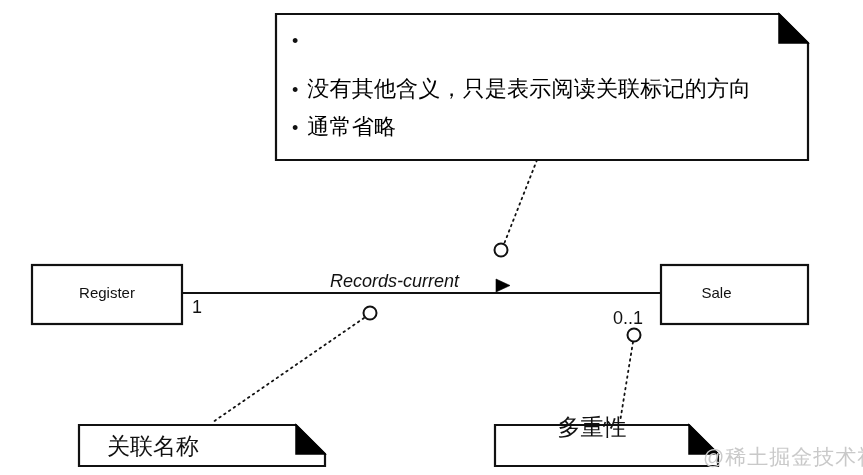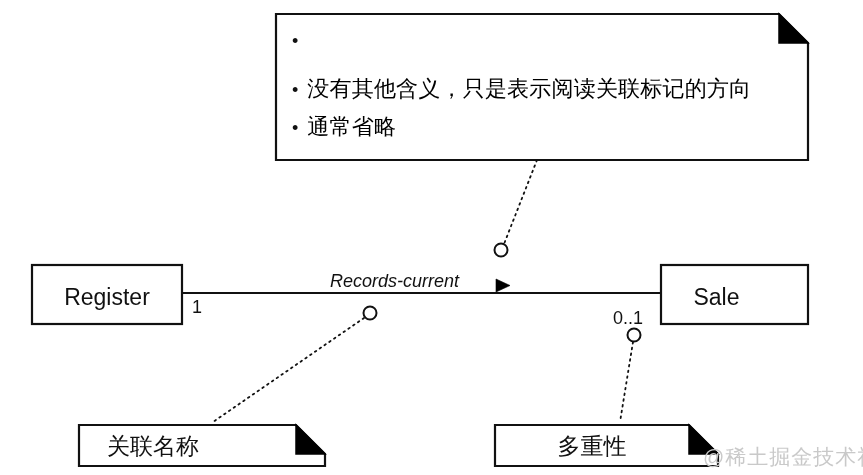"Register" .class-name { font-size: 23px -> 15px }
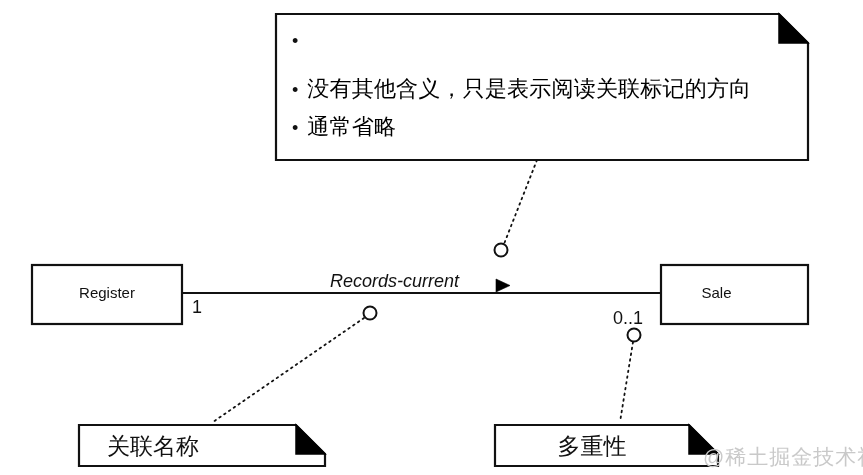"多重性" div.txt { top: 431px -> 412px }
